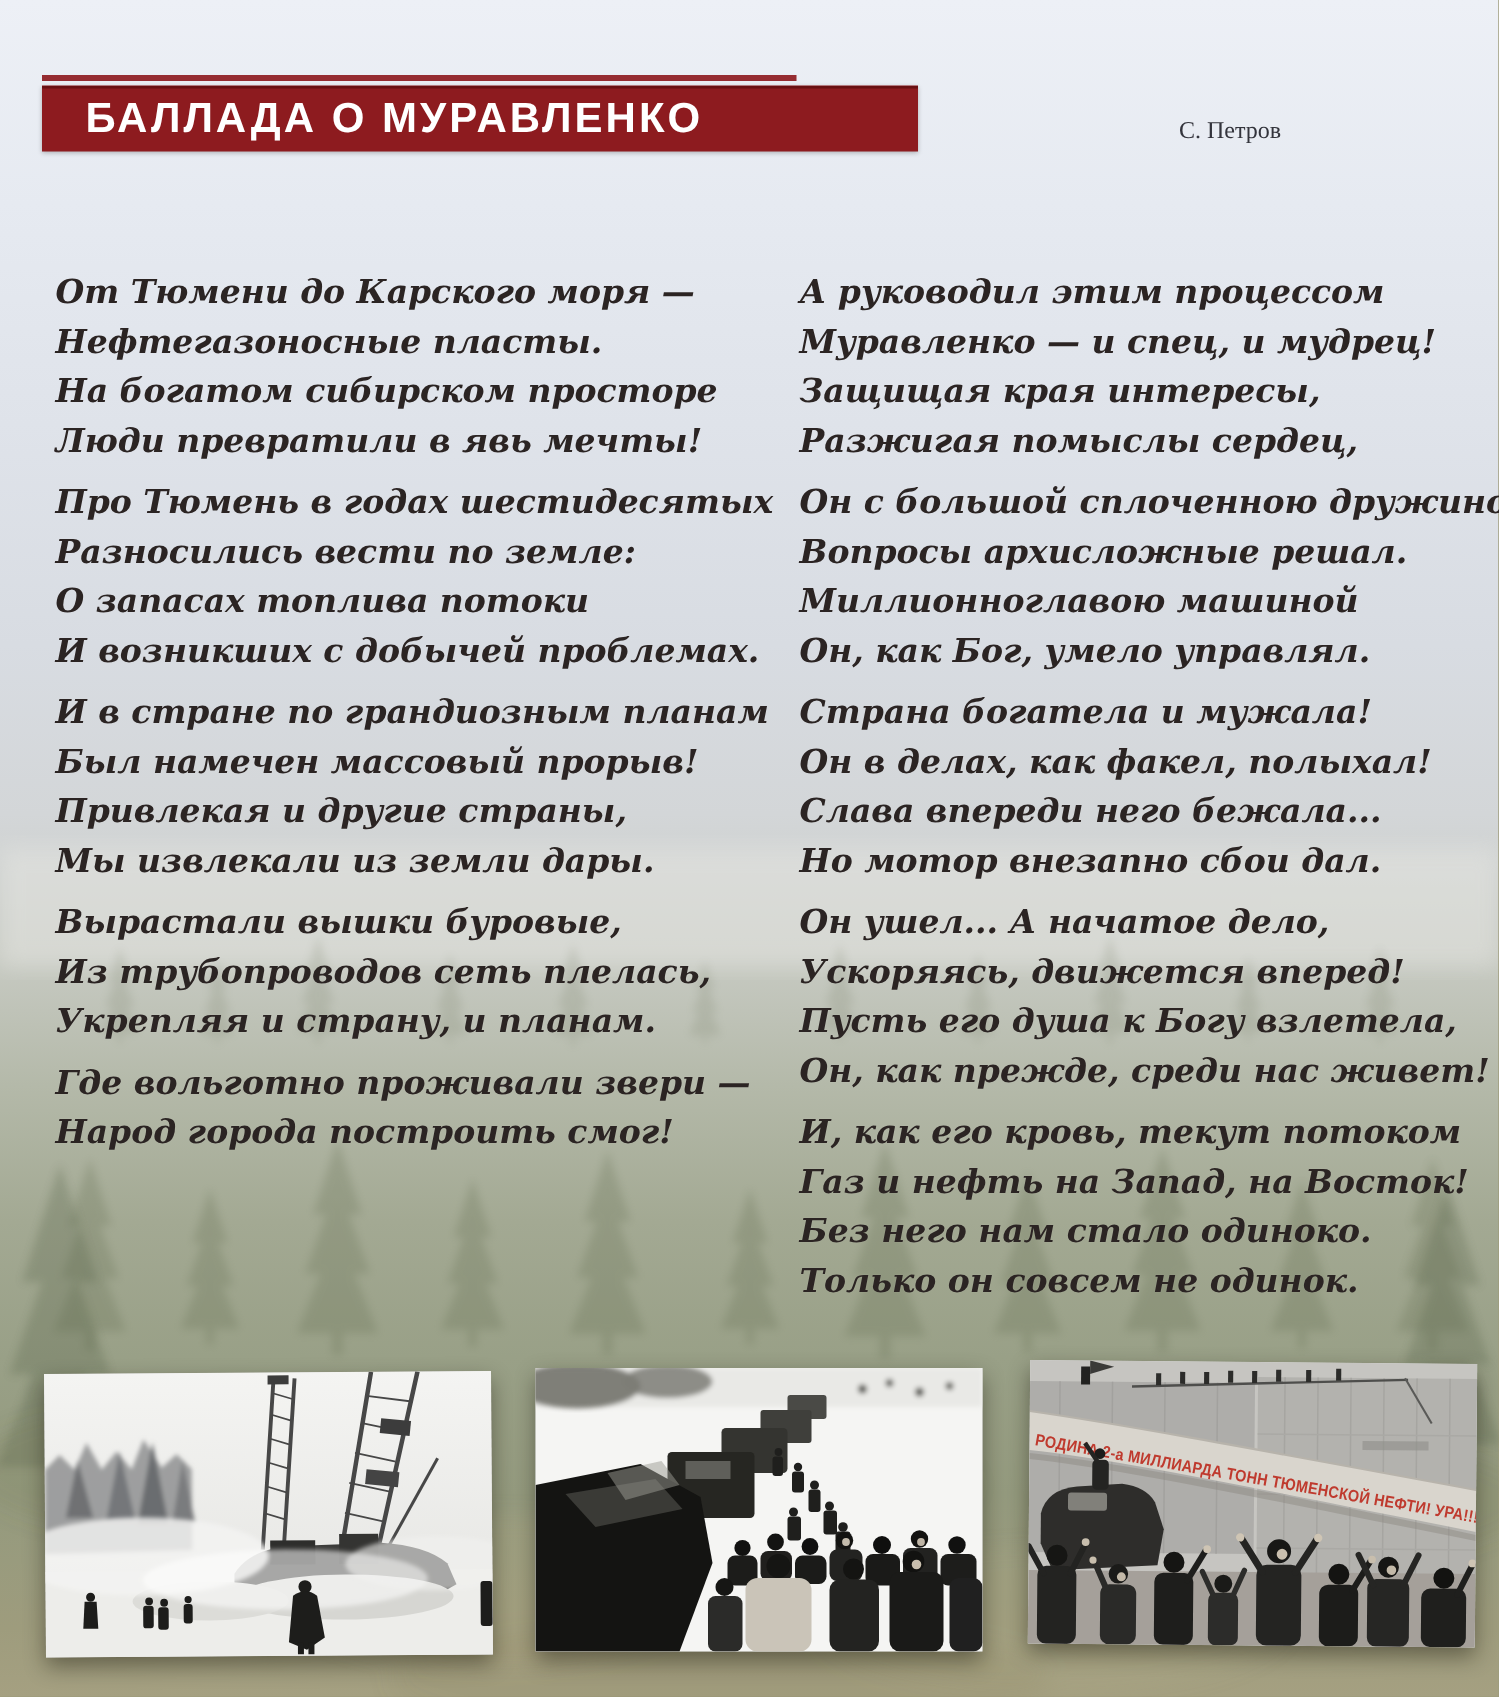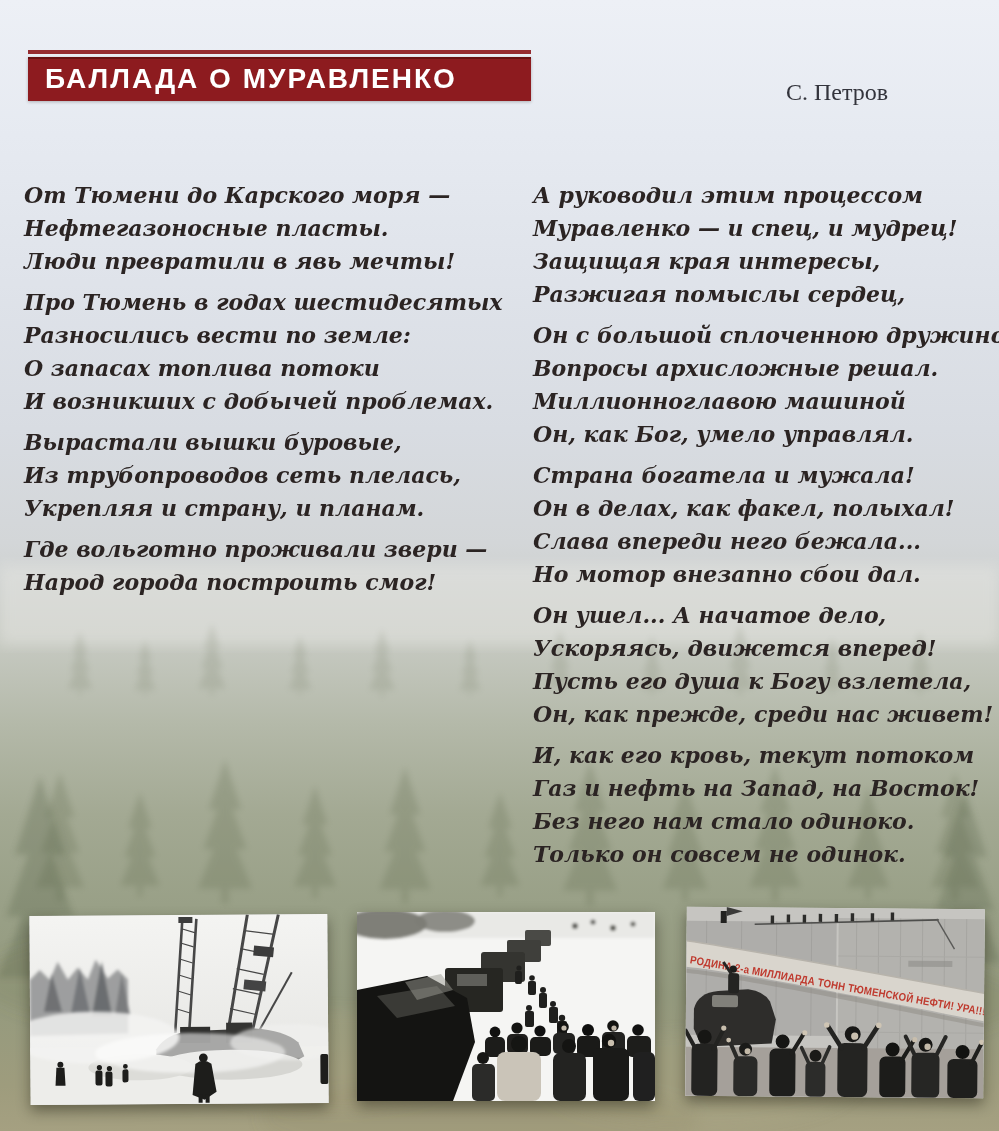"БАЛЛАДА О МУРАВЛЕНКО" .banner { padding-left: 17px -> 29px; width: 503px -> 584px }
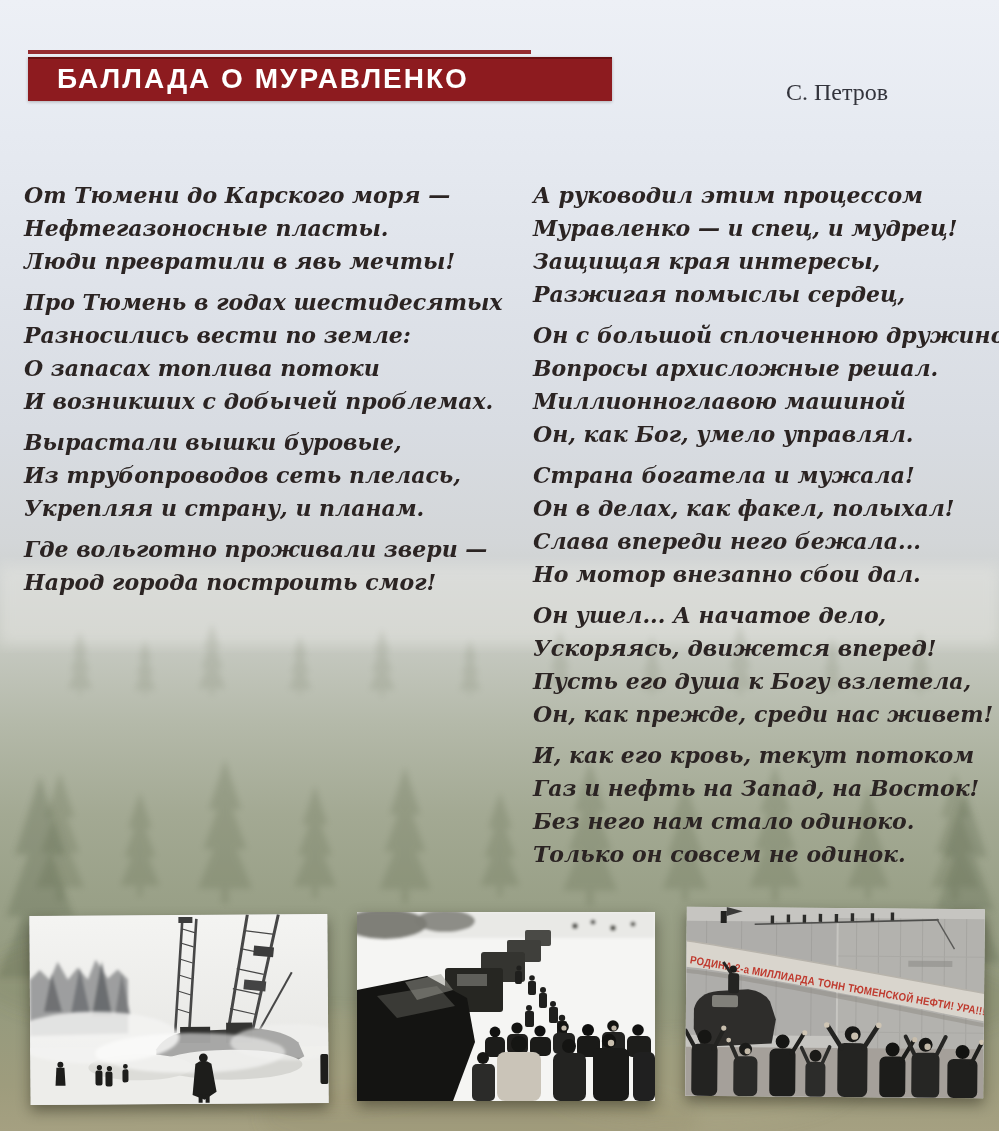"С. Петров" .author { font-size: 24px -> 16px }
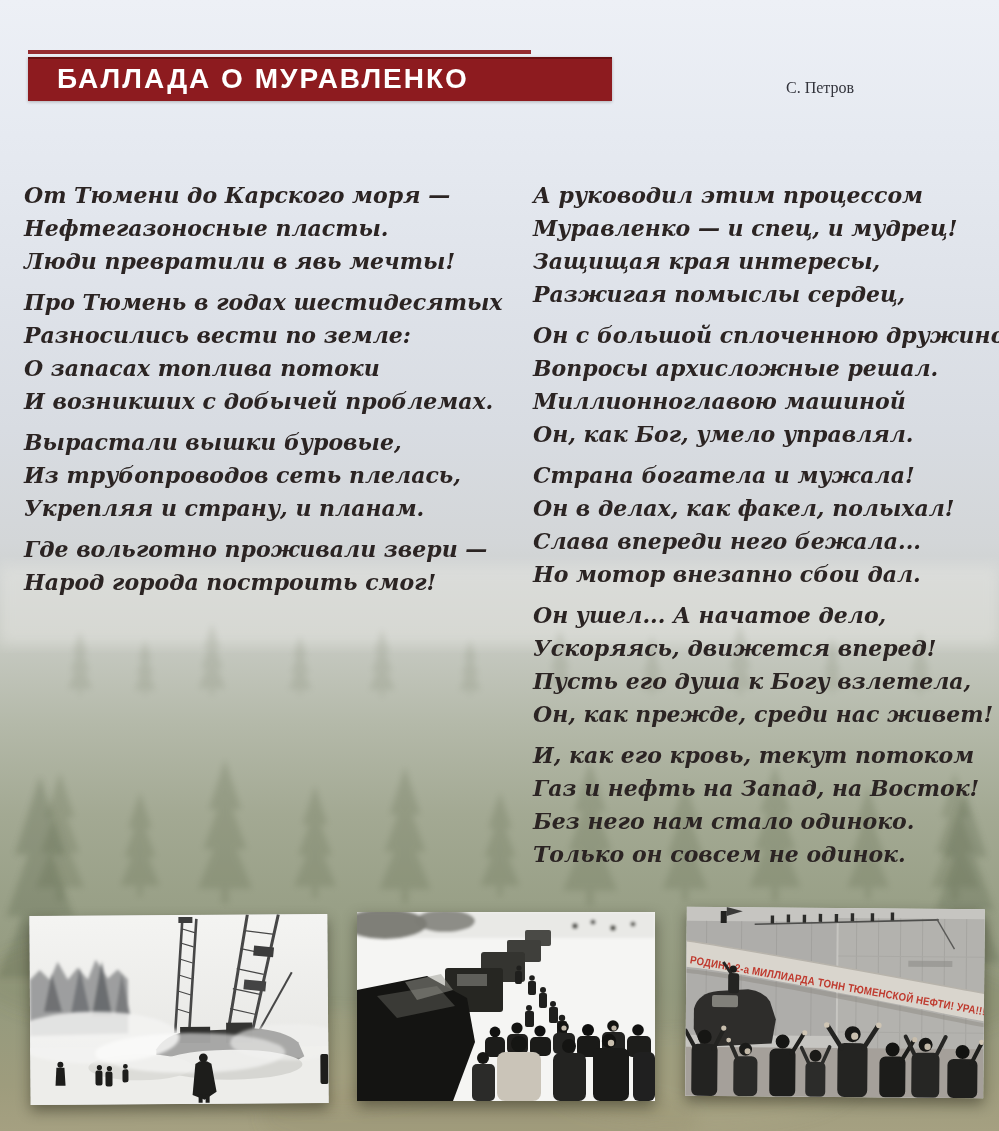"От Тюмени до Карского моря" .col-left { left: 24px -> 37px }
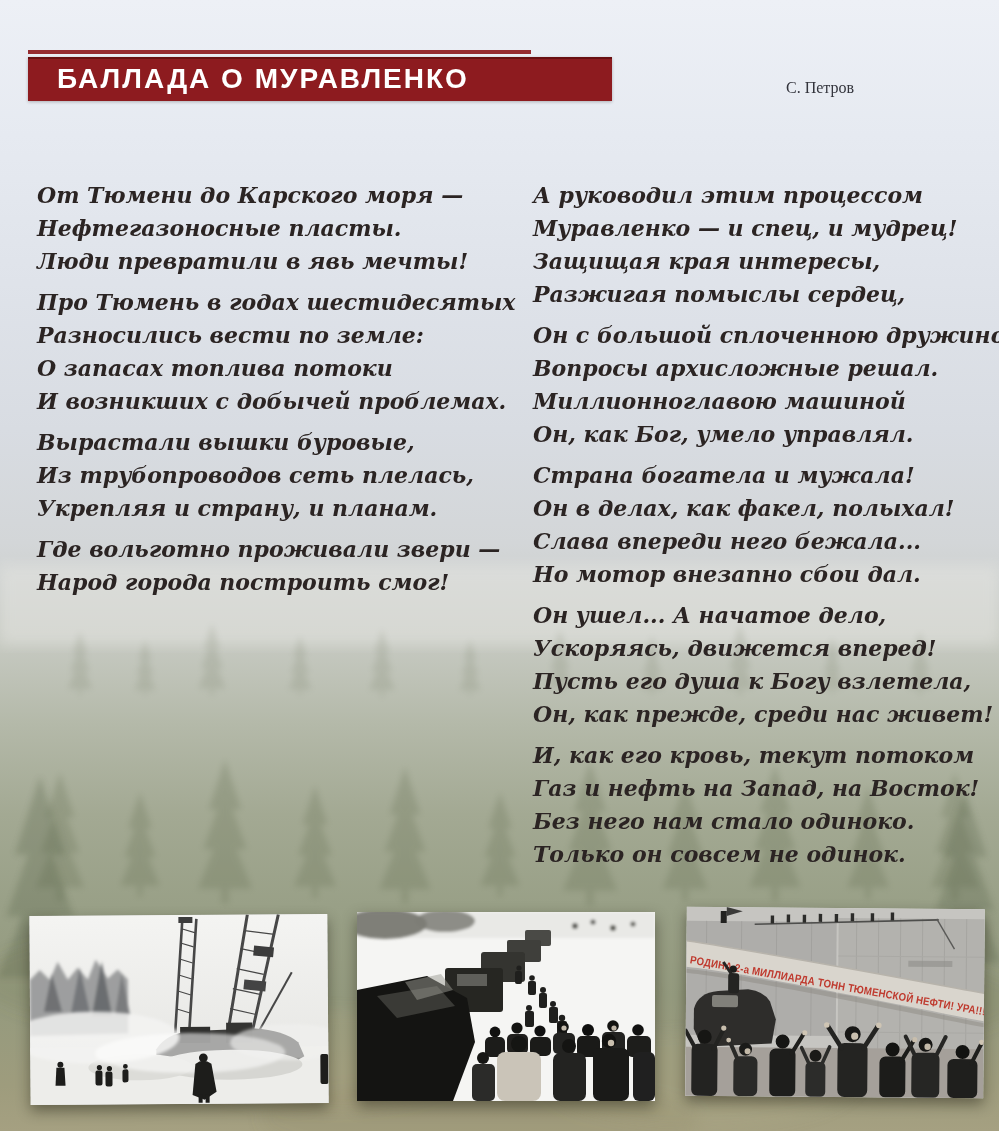"На богатом сибирском просторе" div.line { html: none -> <div>На богатом сибирском просторе</div> }
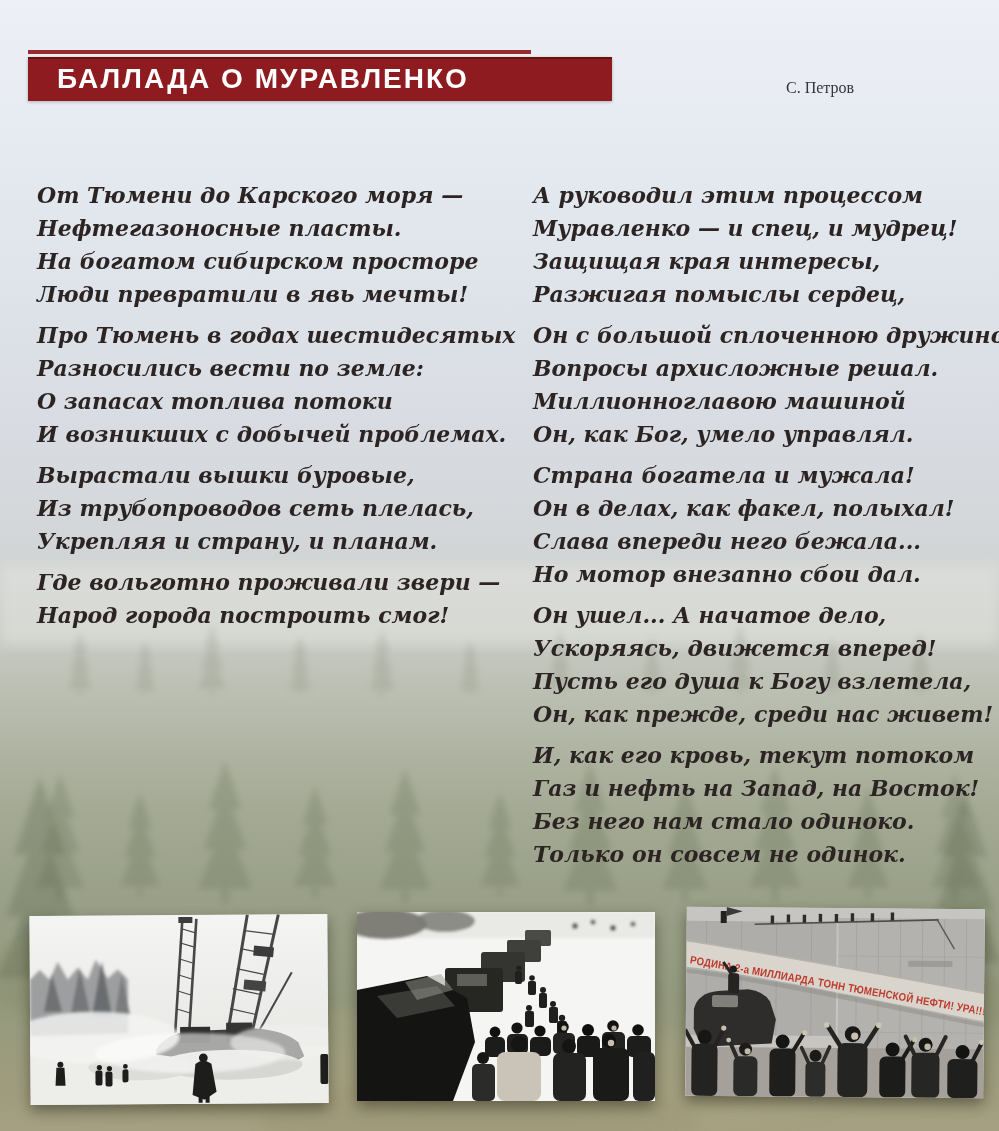"И в стране по грандиозным" div.stanza { html: none -> <div> <div>И в стране по грандиозным планам</div> <div>Был намечен массовый прорыв!</div> <div>Привлекая и другие страны,</div> <div>Мы извлекали из земли дары.</div> </div> }
